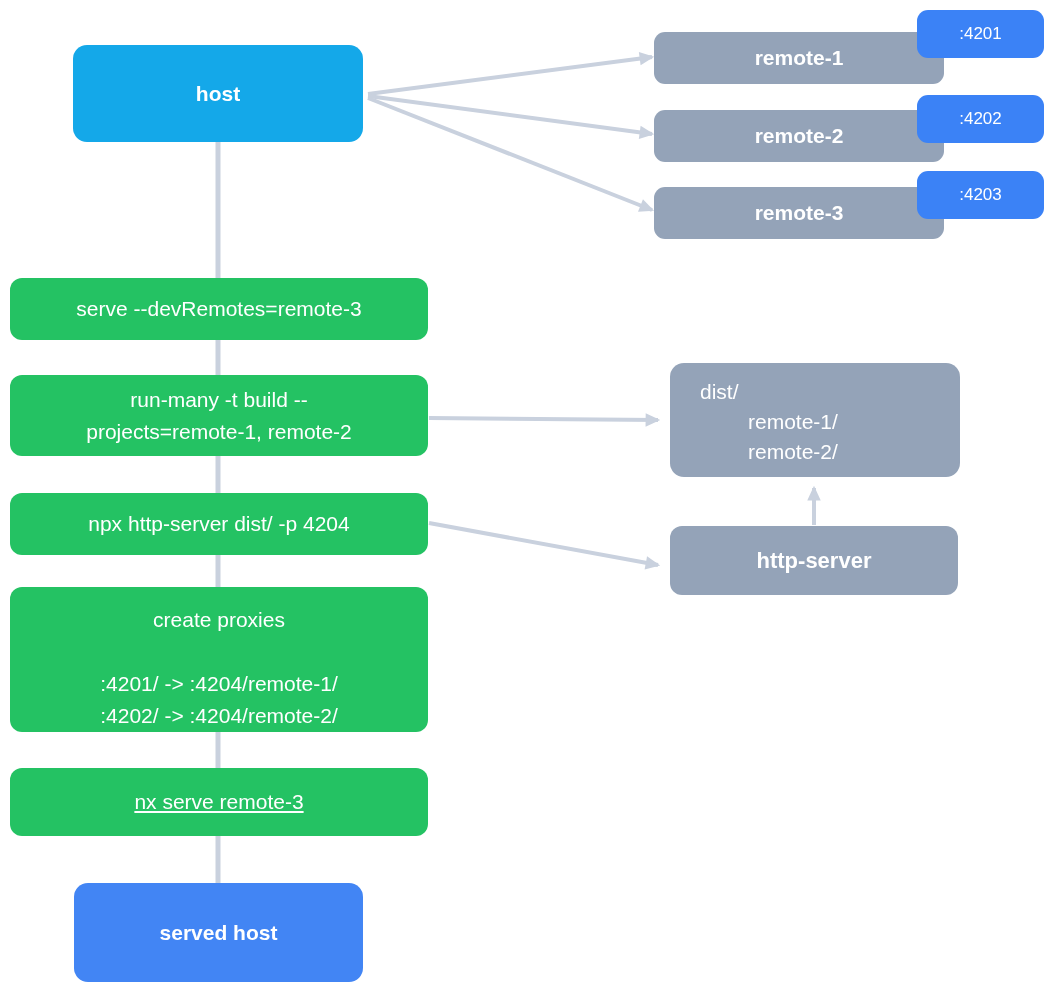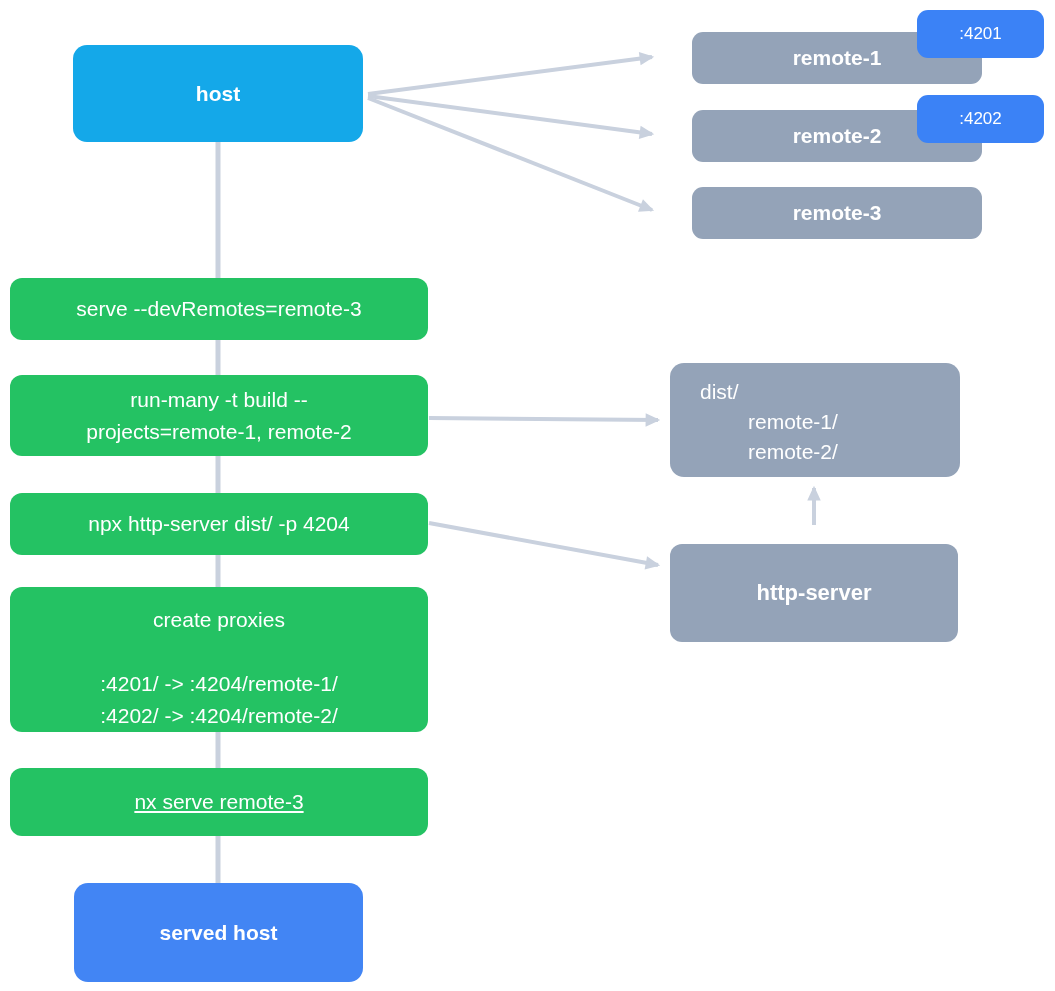"remote-1" .remote { left: 692px -> 654px }
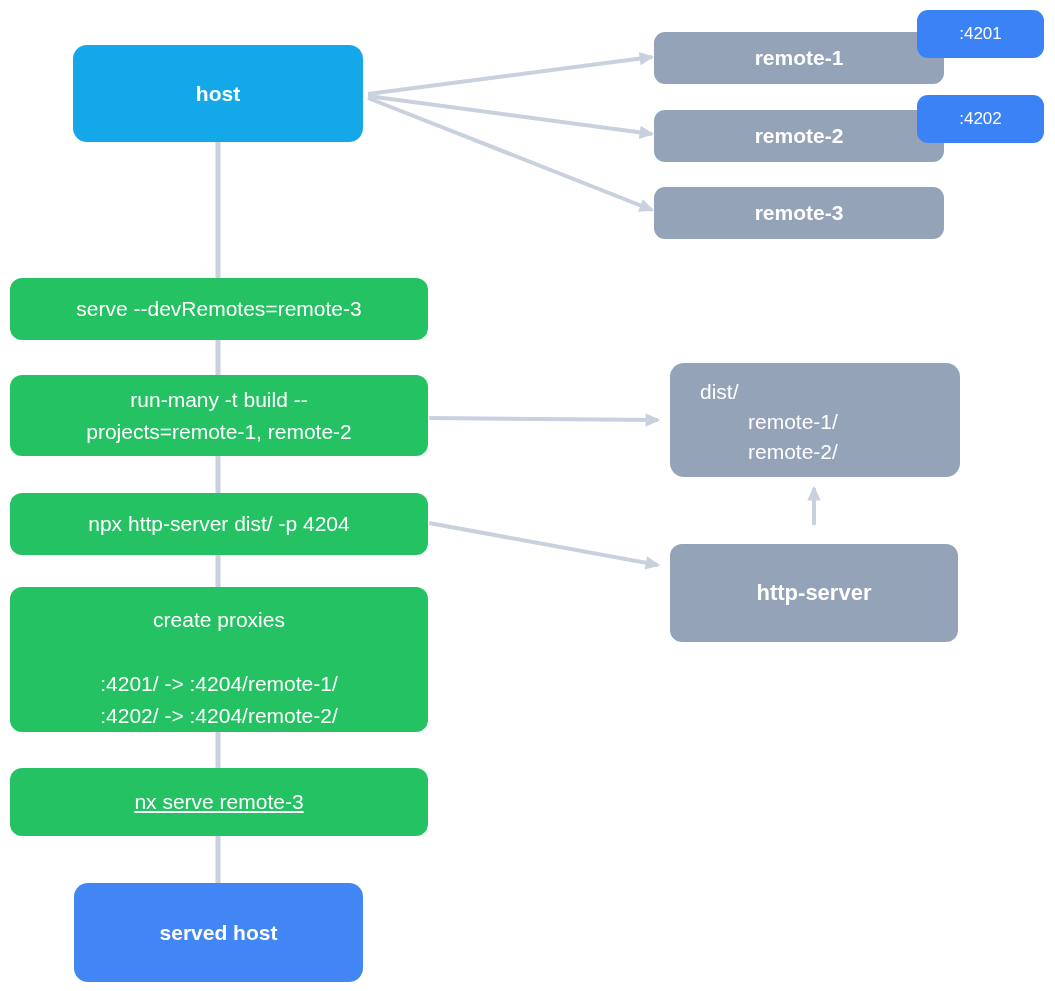":4203" div.node { html: none -> <div> <span>:4203</span> </div> }
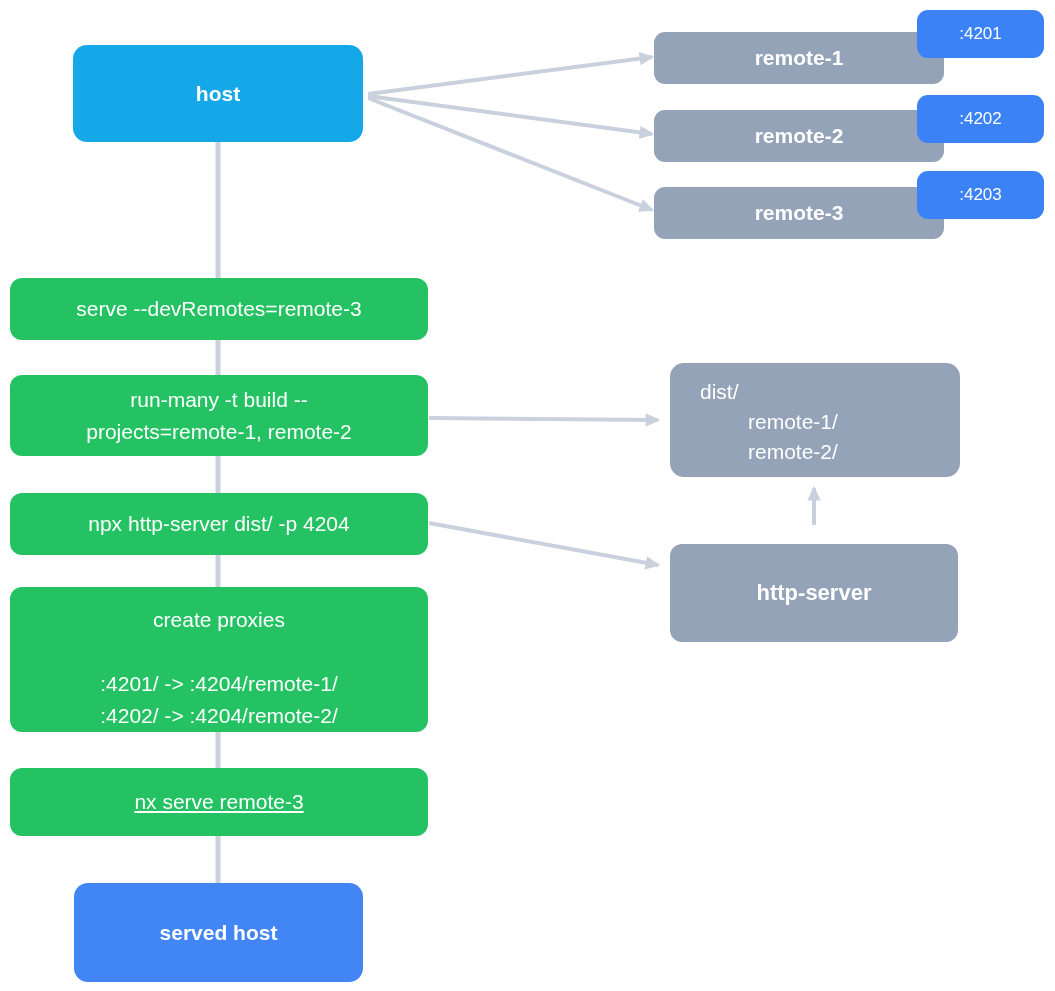"http-server" .http { height: 98px -> 69px; top: 544px -> 526px }
